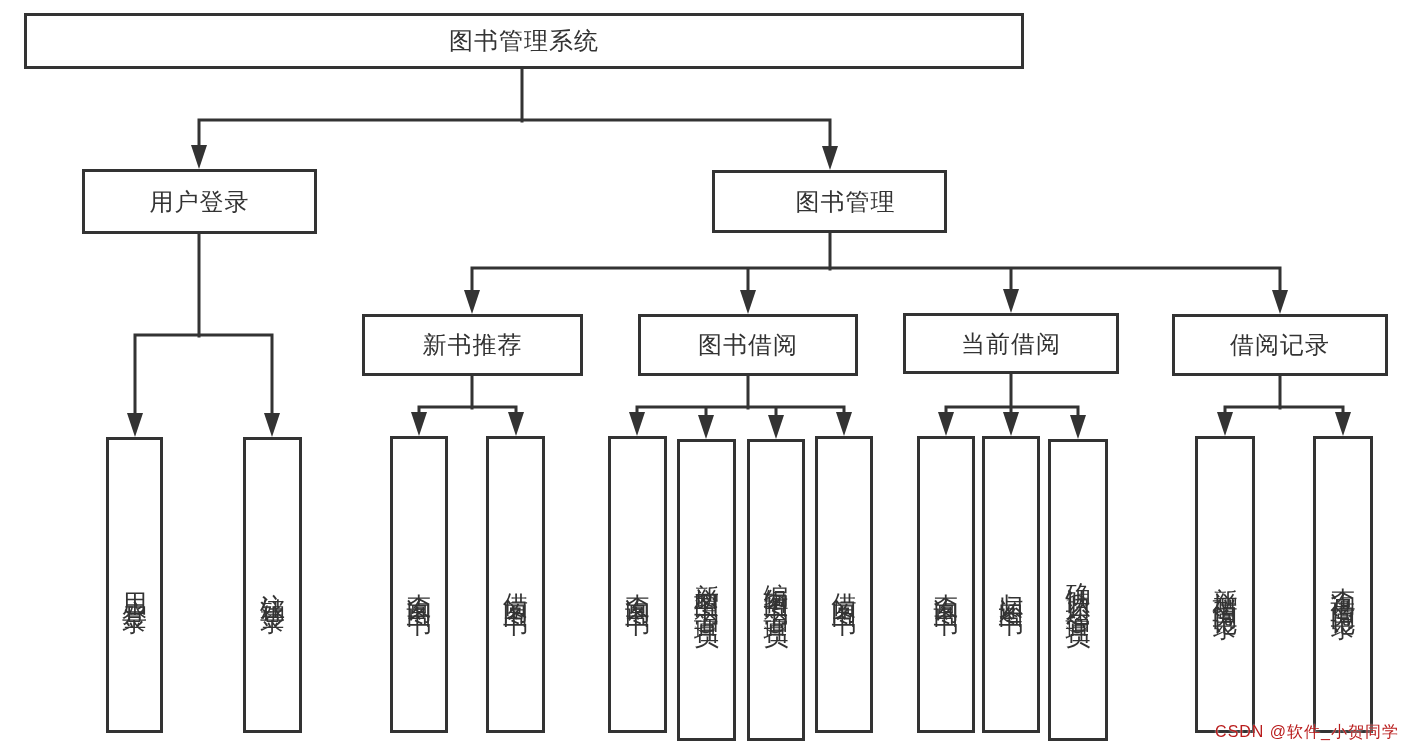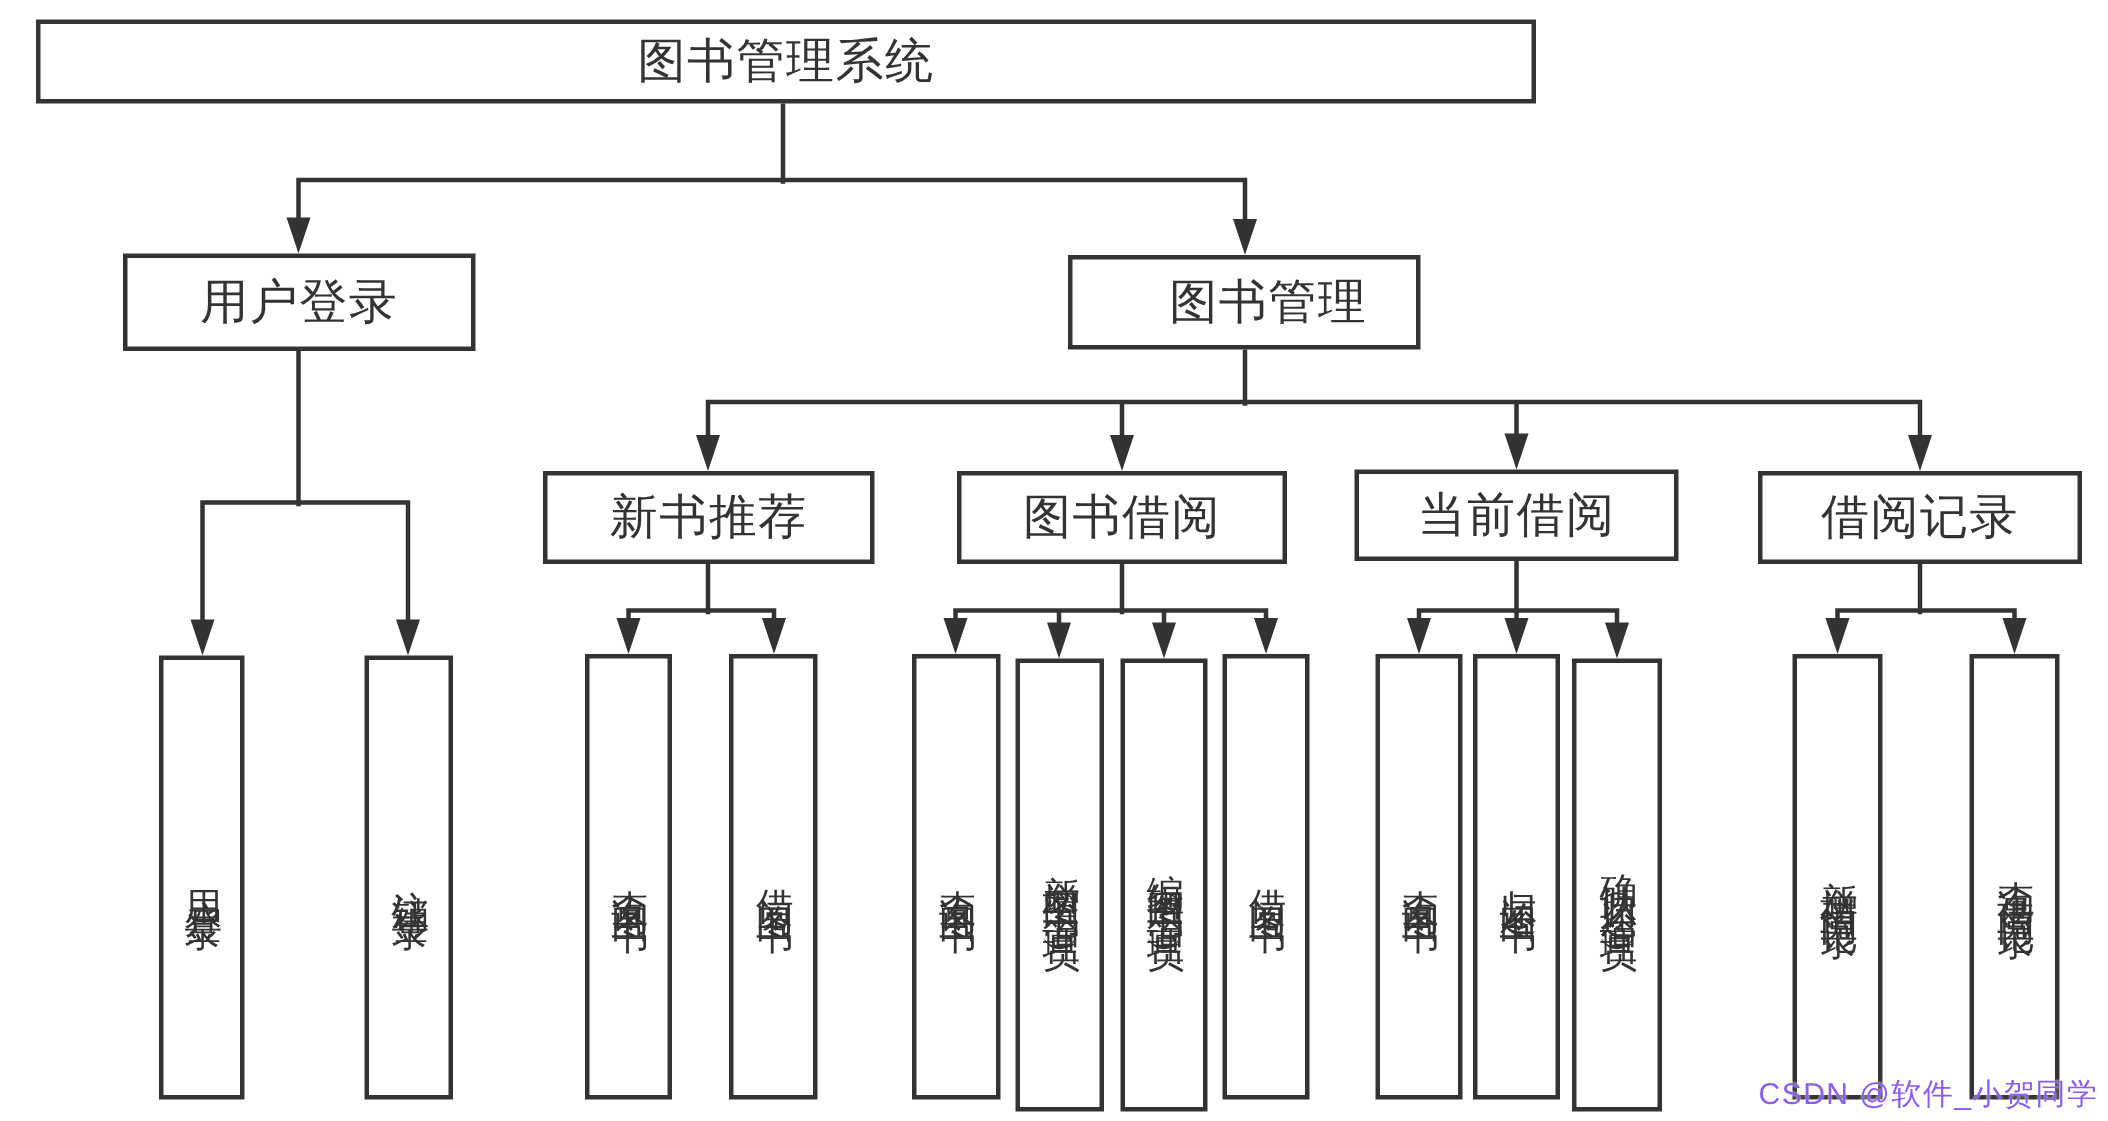"图书管理系统" .hbox { font-size: 32px -> 24px }
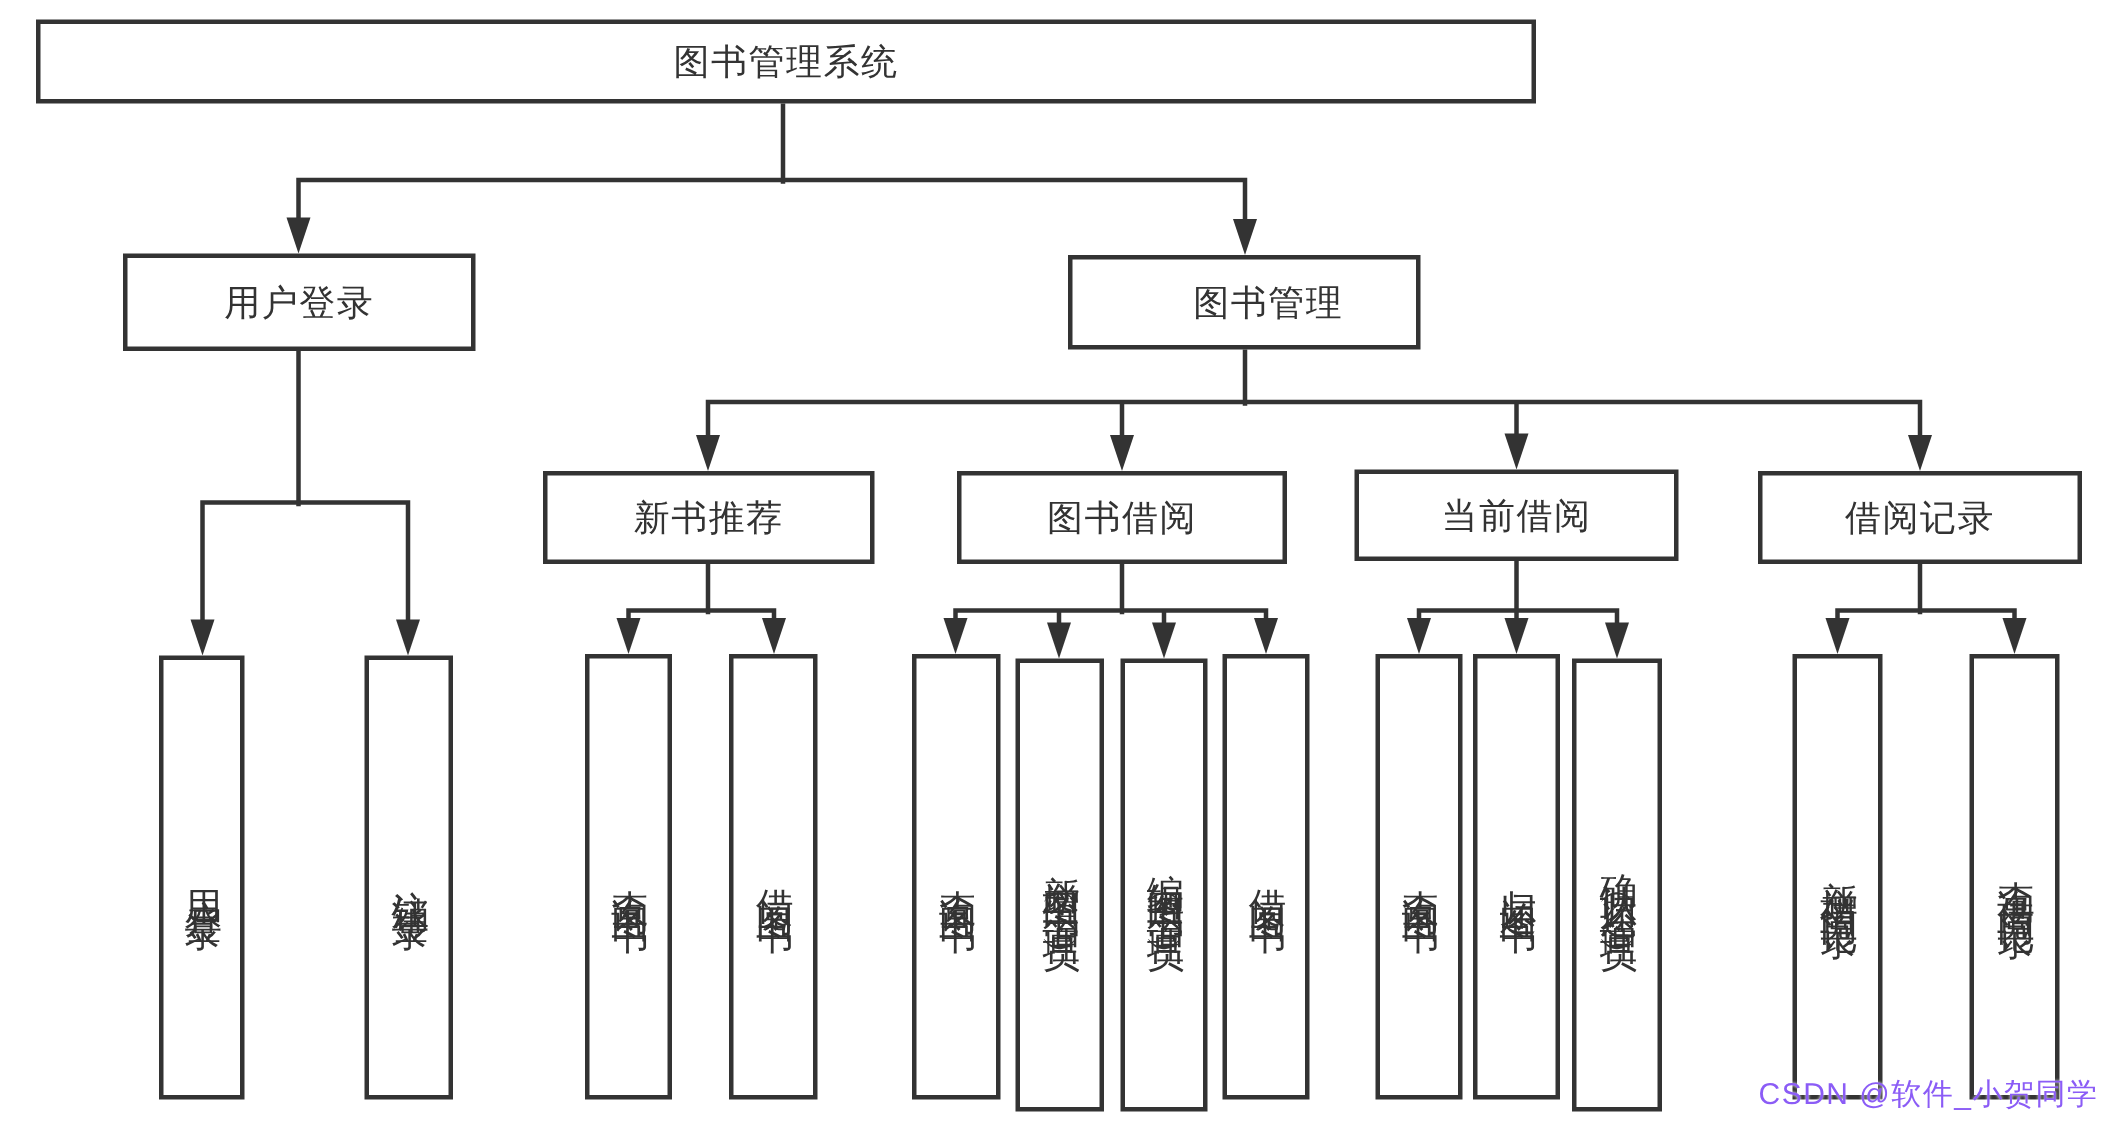"CSDN @软件_小贺同学" .watermark { color: #8b5cf6 -> #b91c1c; font-size: 20px -> 16px }
